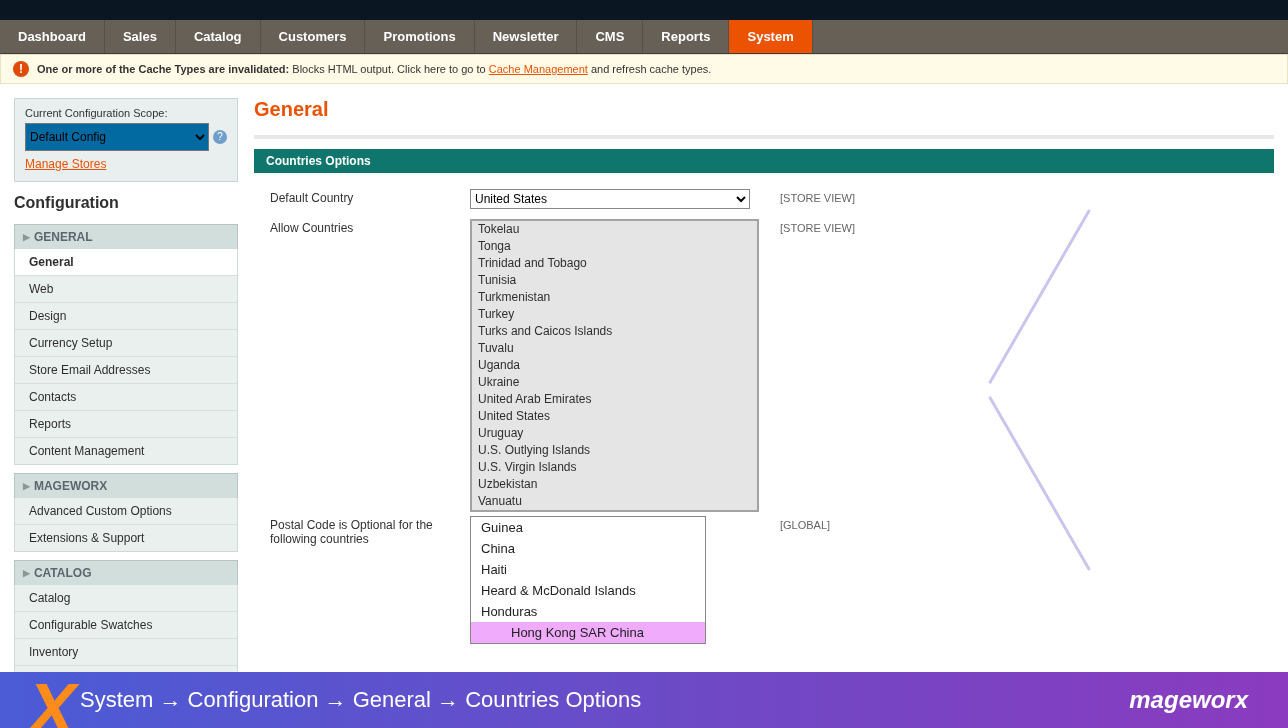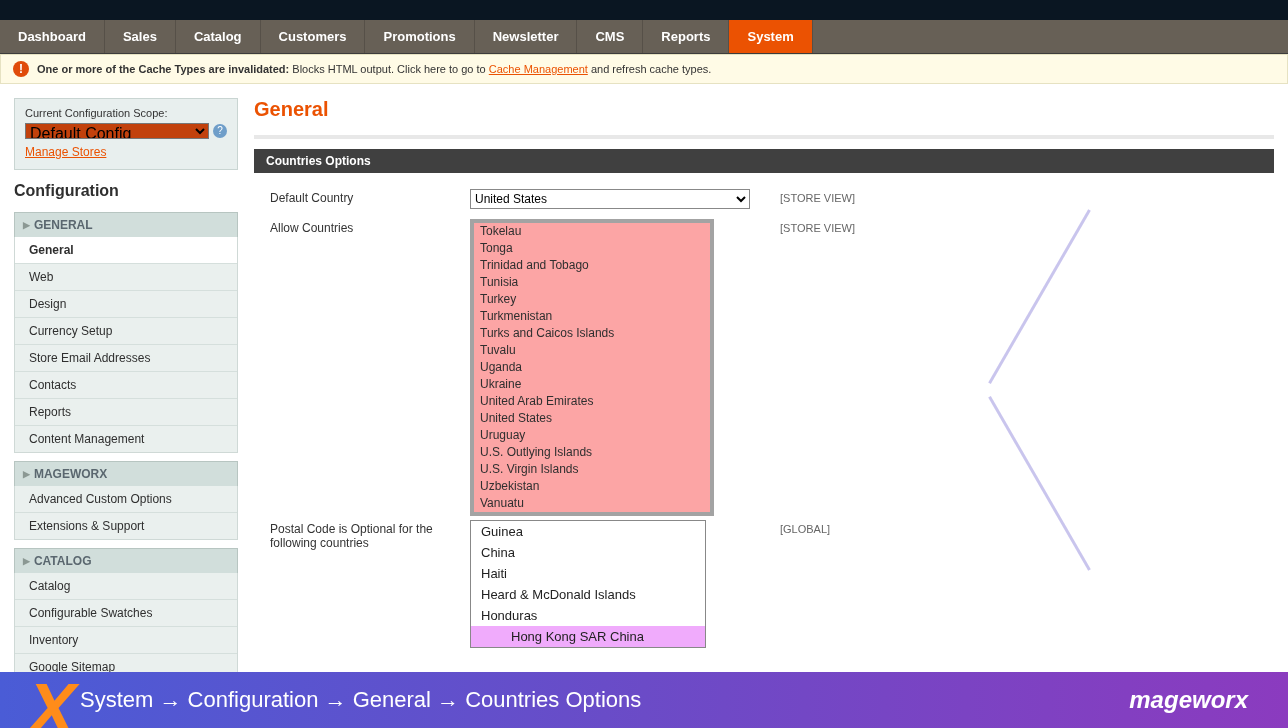"Default Config" .scope-select { background: #c2410c -> #0369a1; font-size: 16px -> 12px; height: 16px -> 28px }
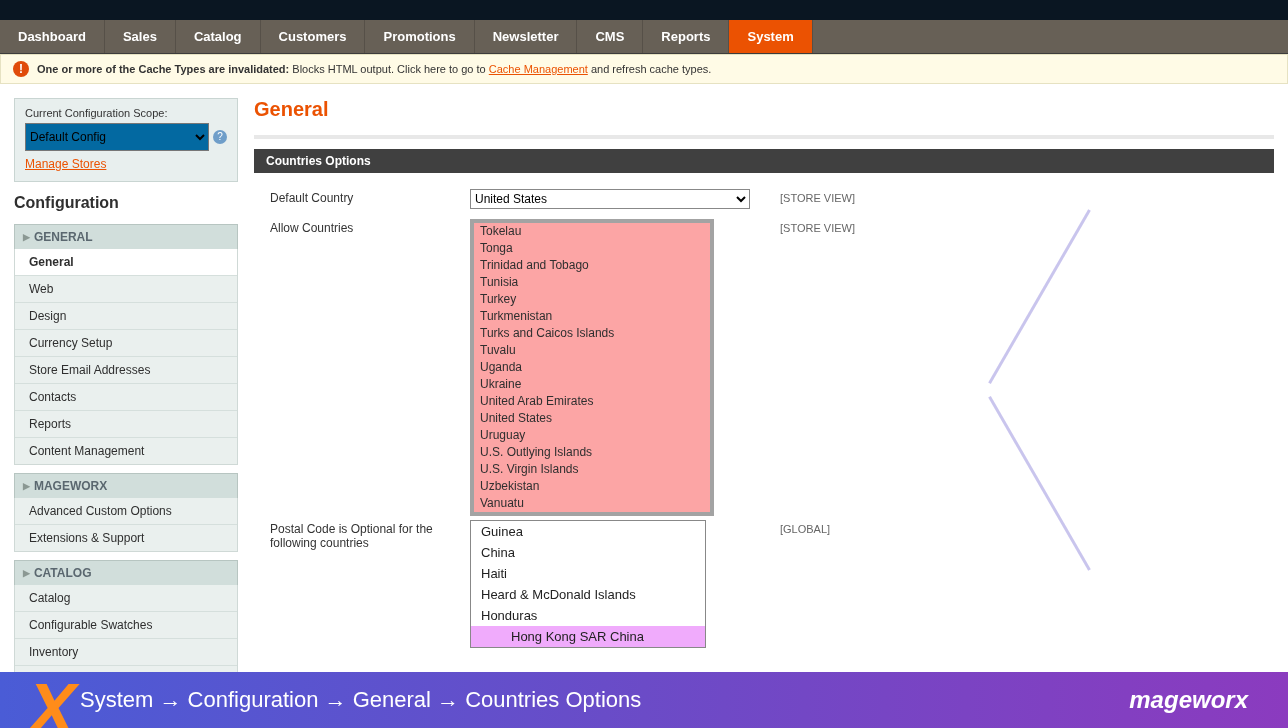"Countries Options" .section-head { background: #404040 -> #0f766e }
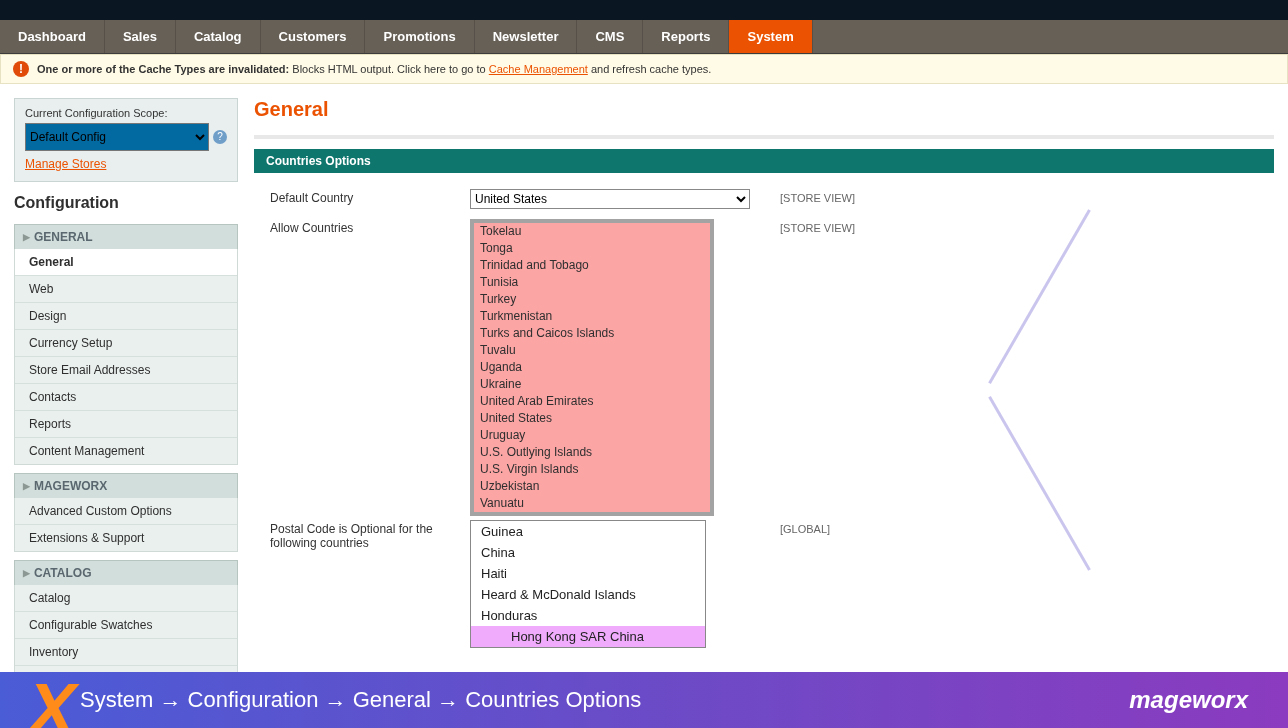"Tokelau" .multiselect { background: #fca5a5 -> #e5e5e5; border: 4px solid #a3a3a3 -> 2px solid #a3a3a3; width: 244px -> 289px }
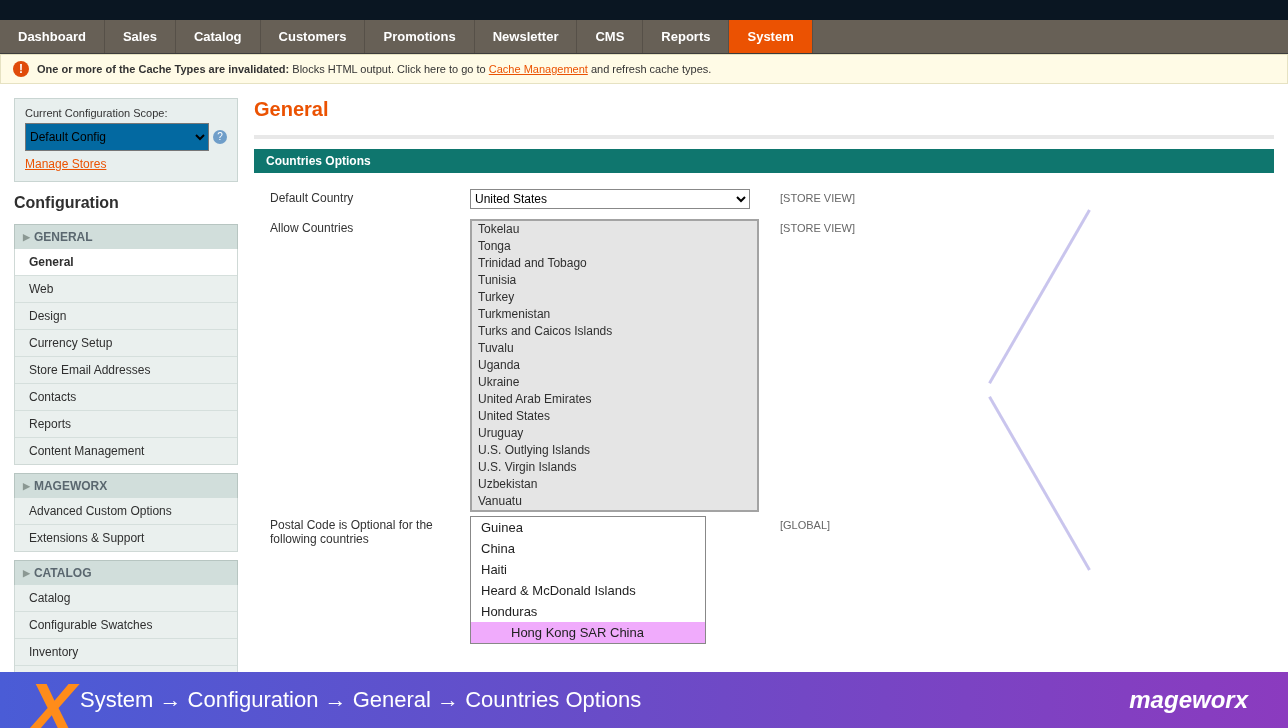"Turkey" div.ms-opt { order: before "Turkmenistan" -> after "Turkmenistan" }
